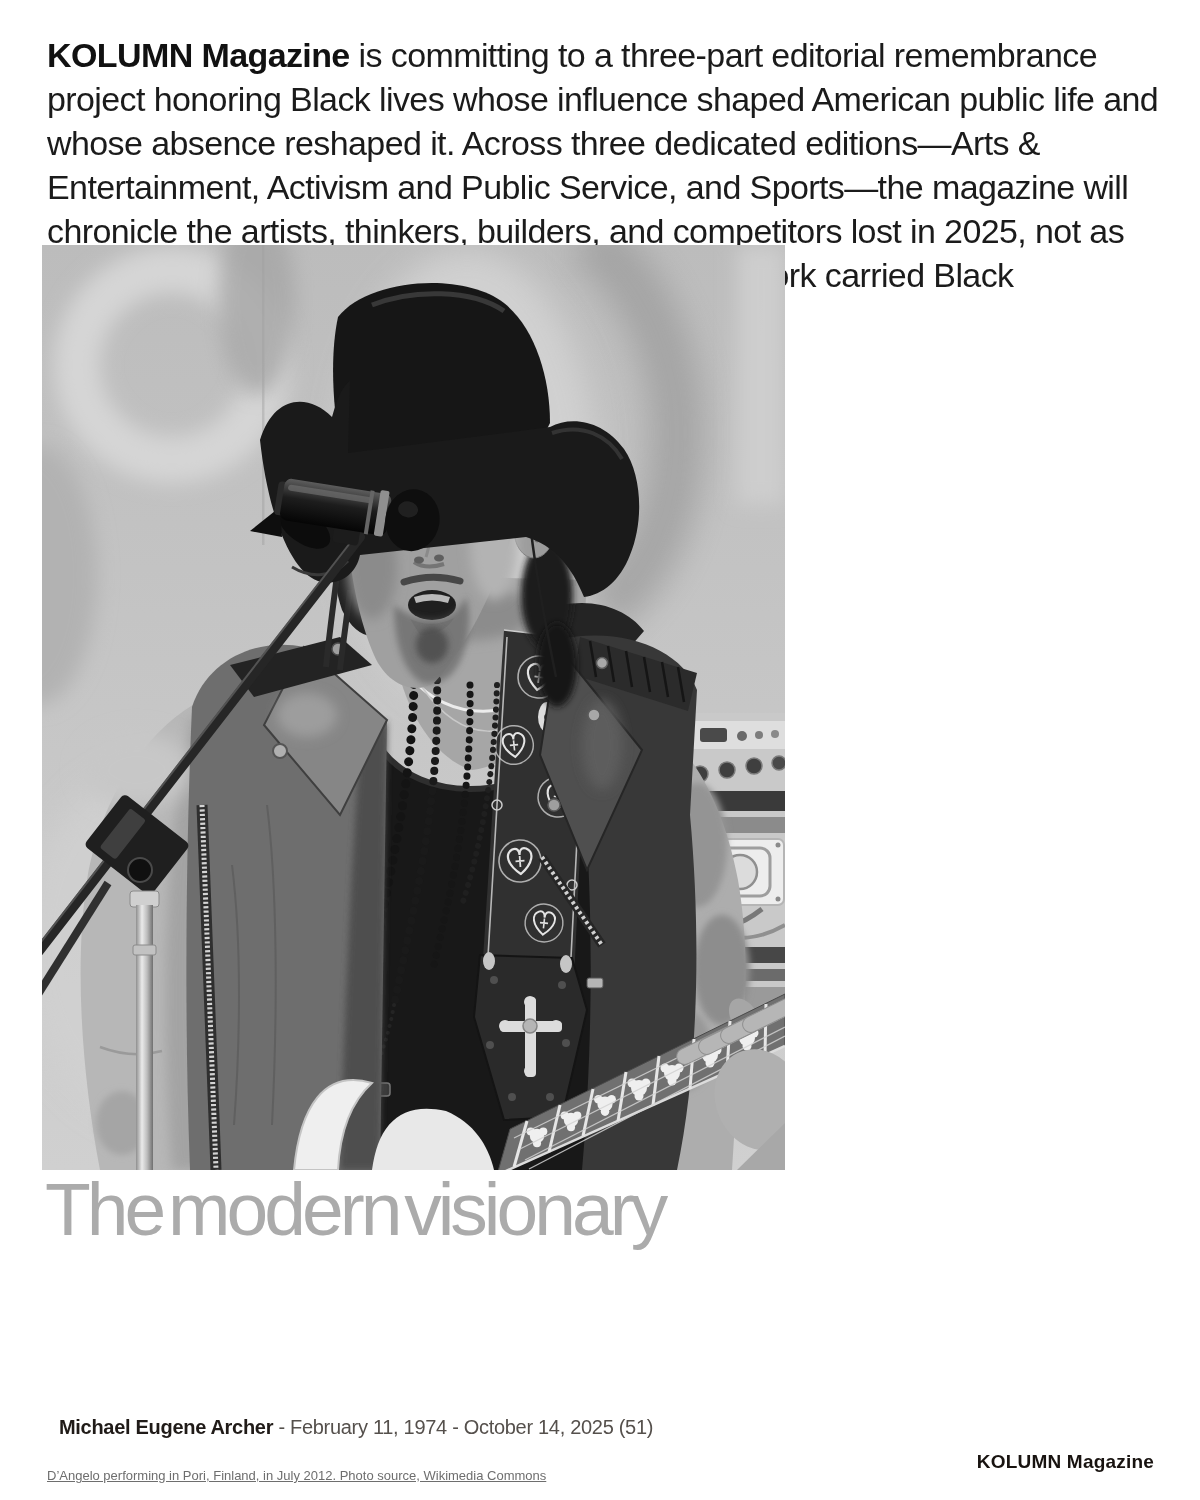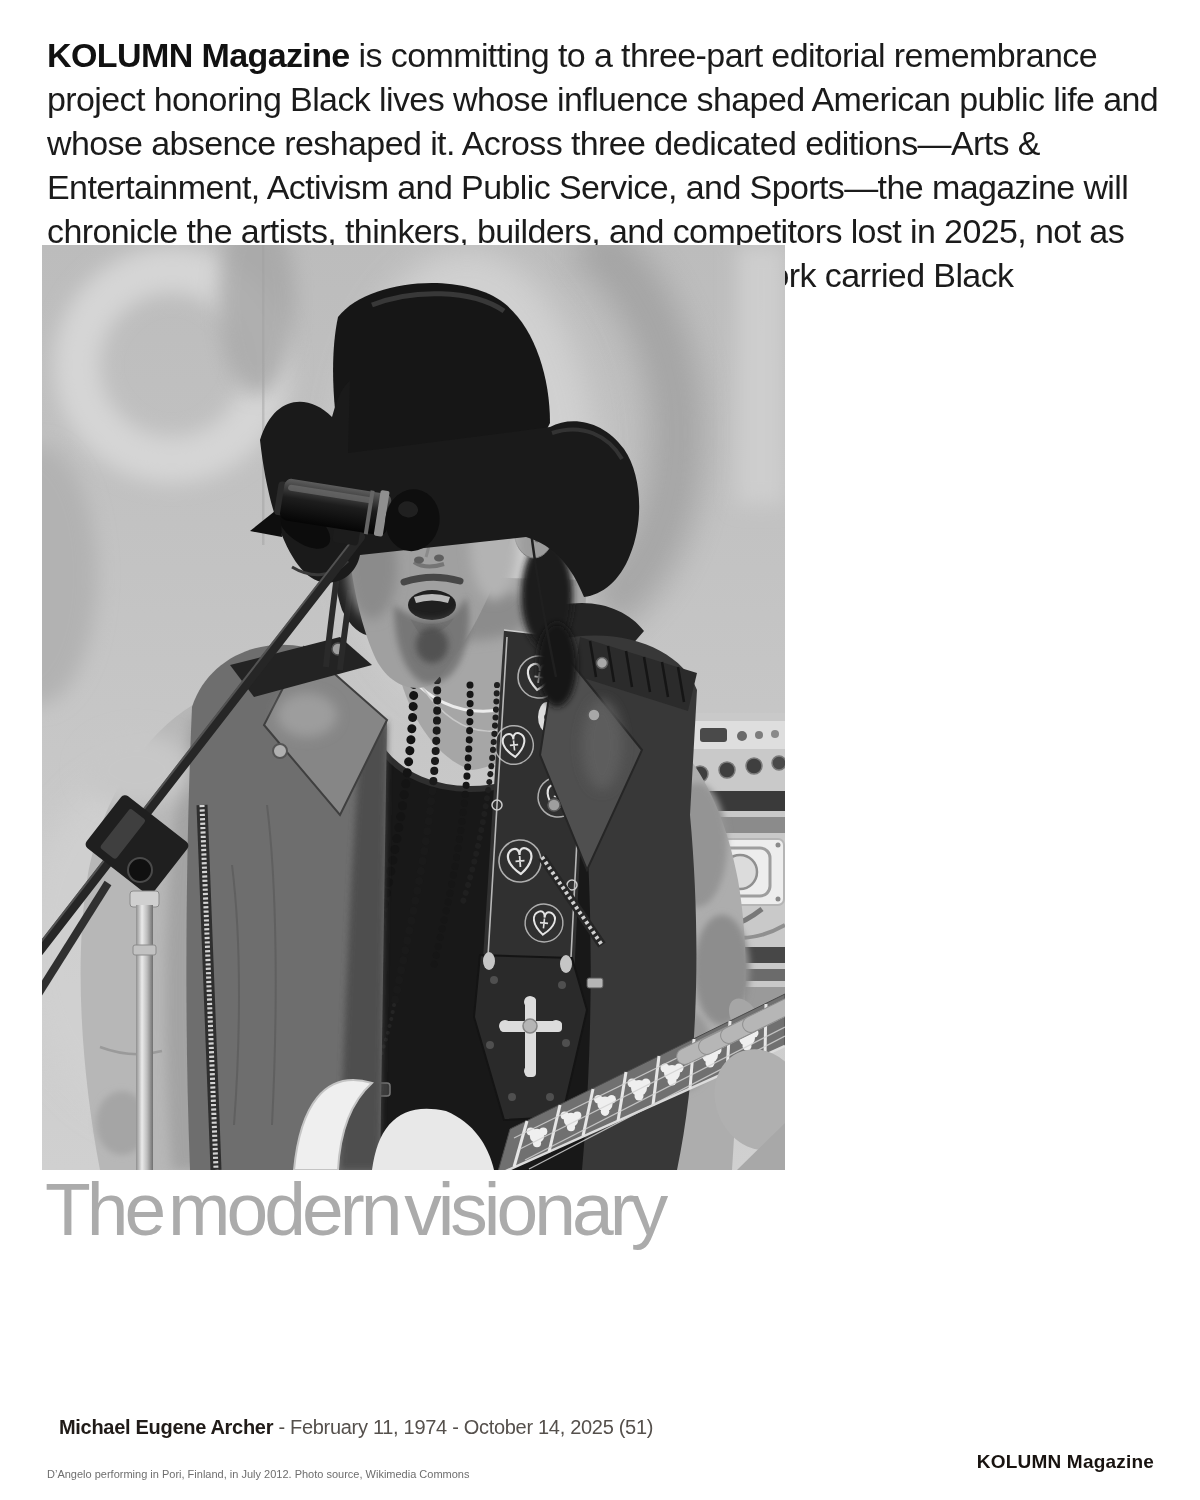"D’Angelo performing in Pori, Finland," .caption { font-size: 11px -> 13px; text-decoration: none -> underline }
